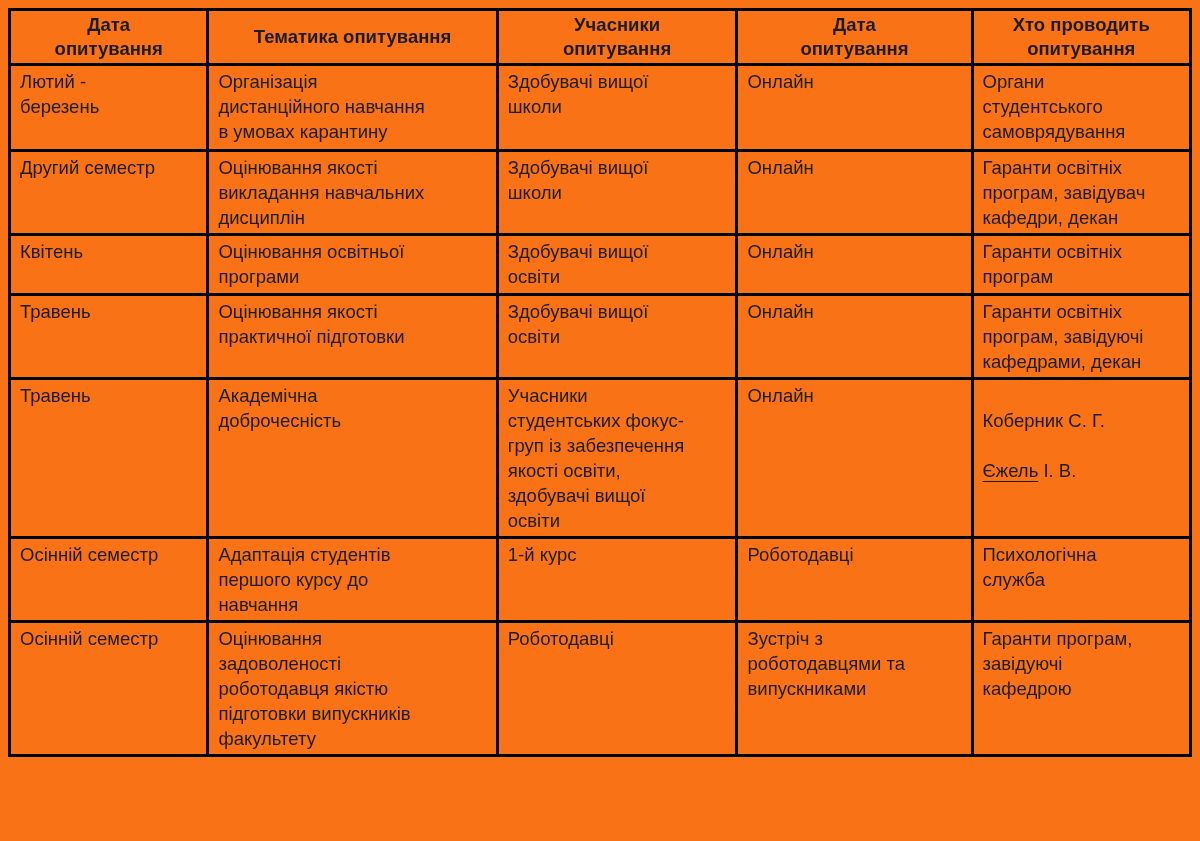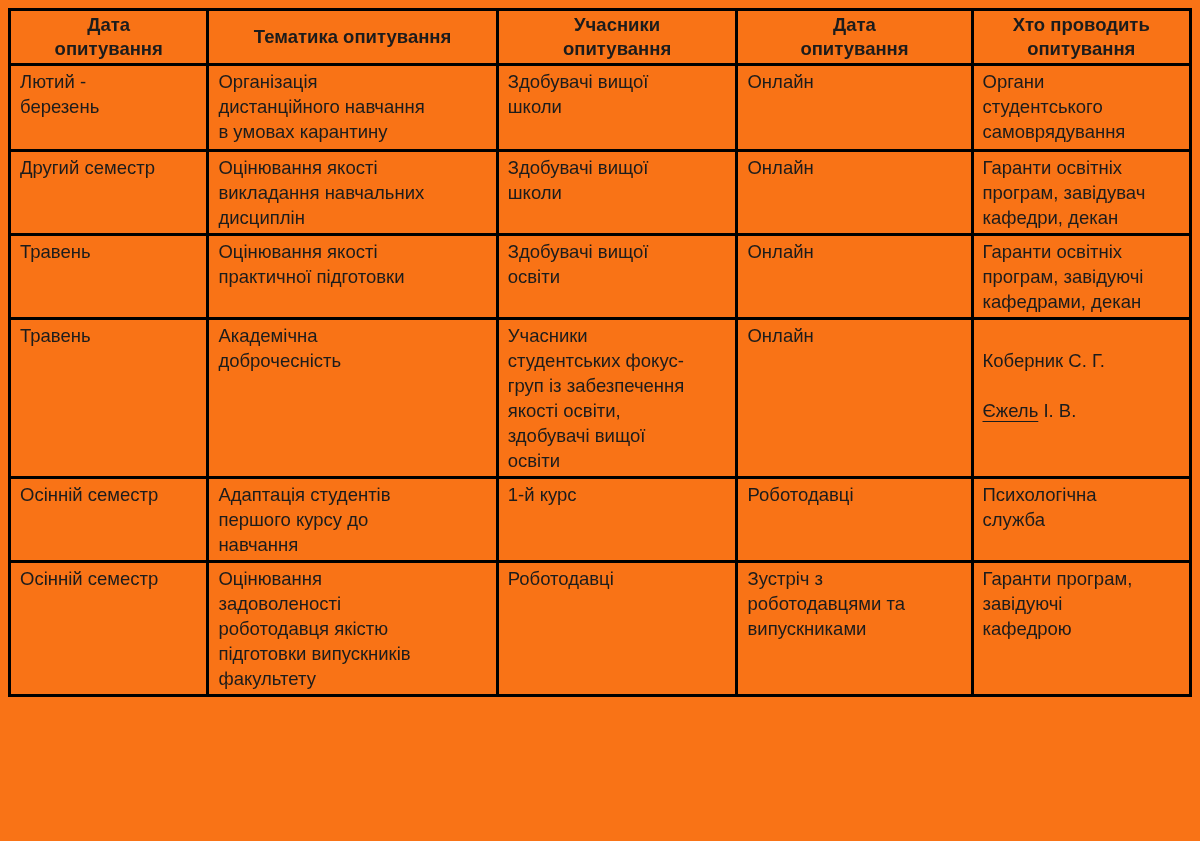"Квітень" tr.r2 { html: none -> <tr> <td>Квітень</td> <td>Оцінювання освітньої програми</td> <td>Здобувачі вищої освіти</td> <td>Онлайн</td> <td>Гаранти освітніх програм</td> </tr> }
